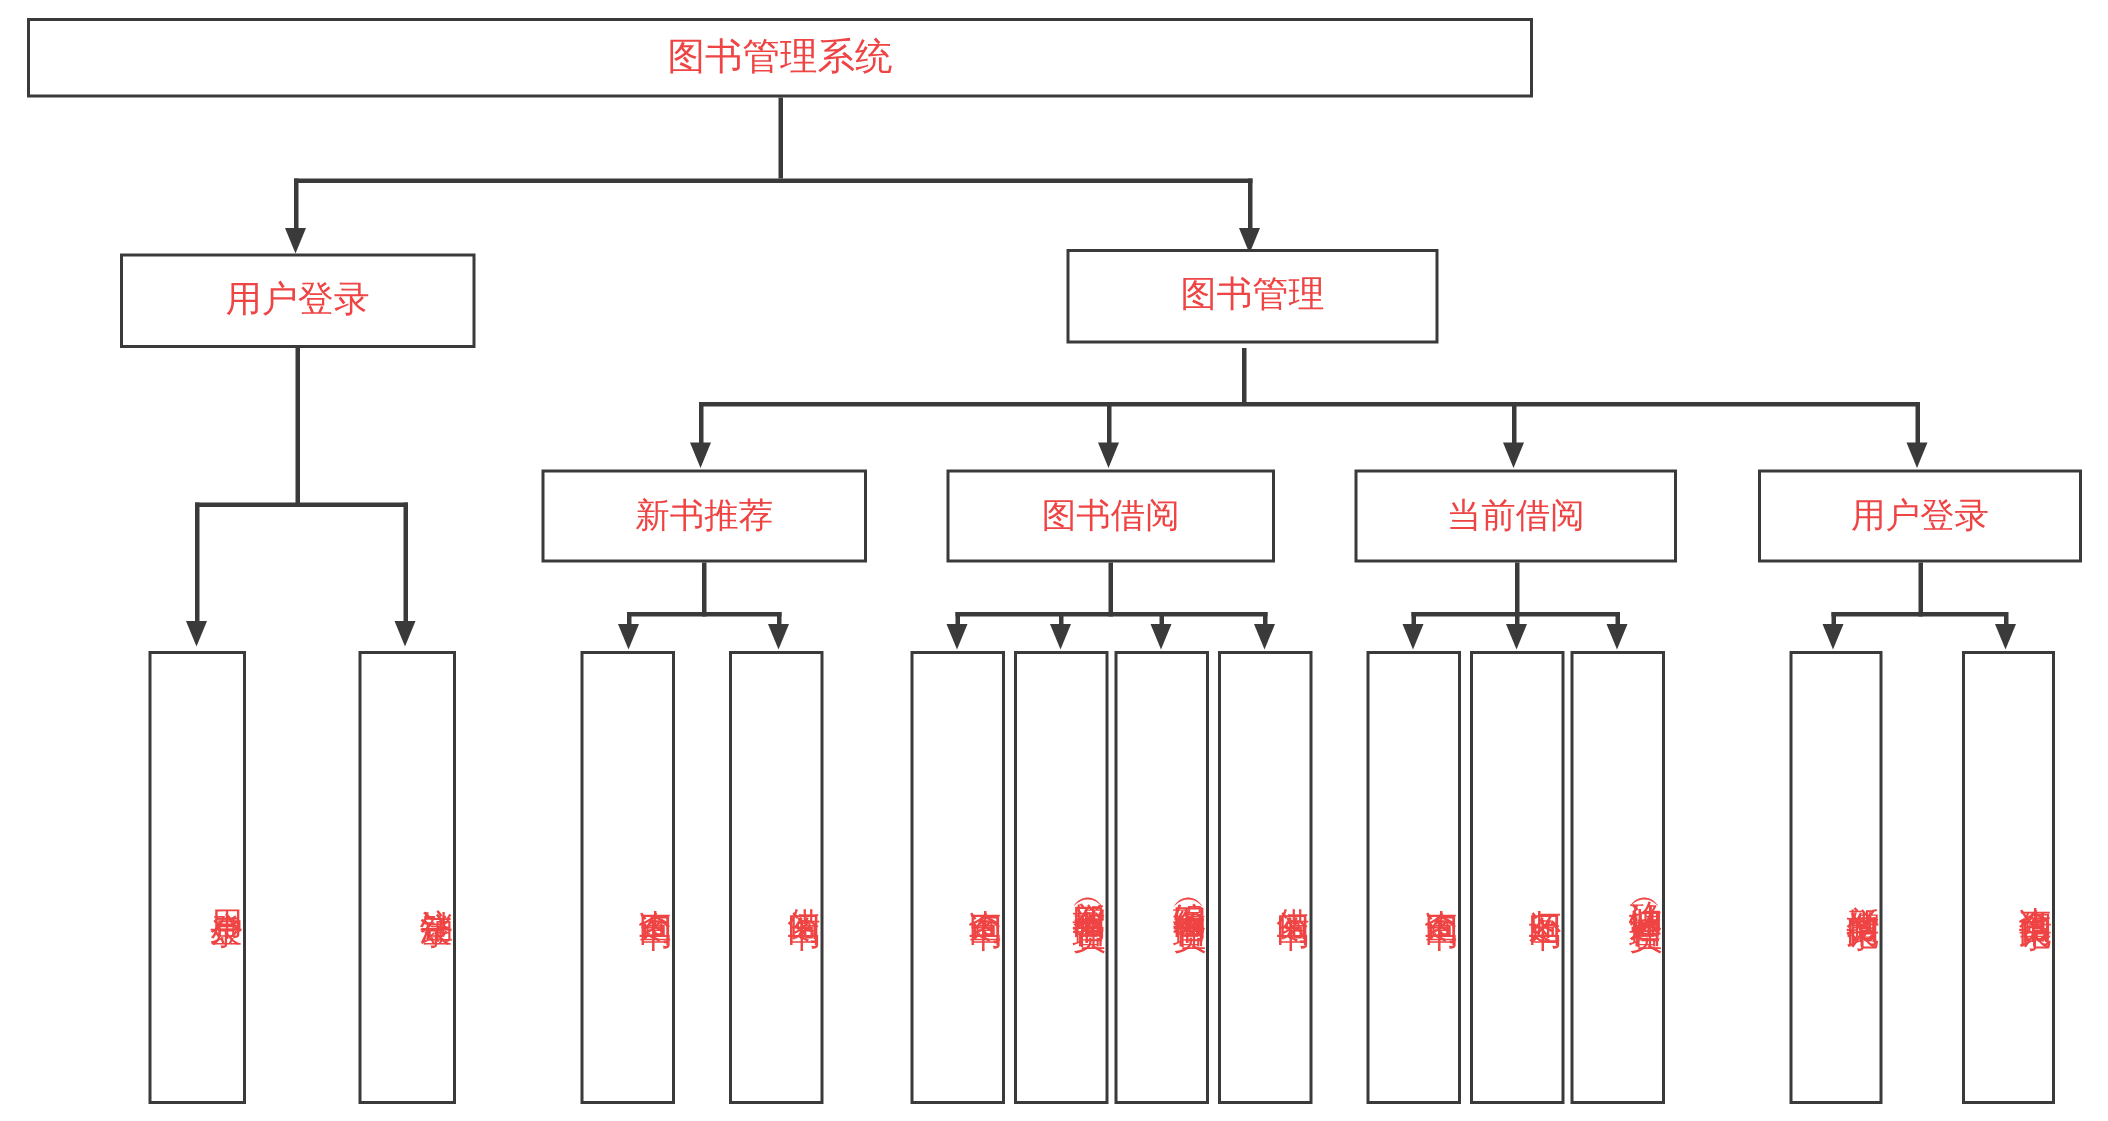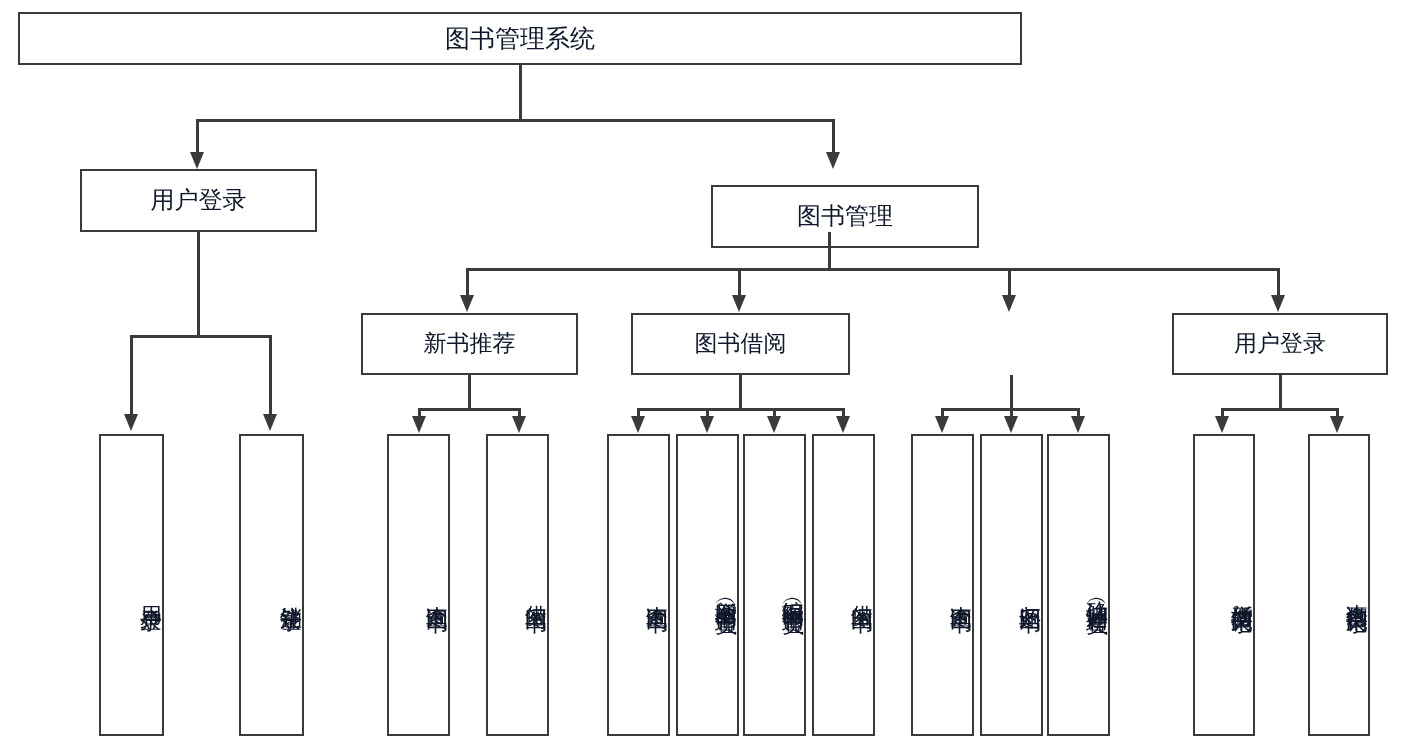"图书管理系统" .node { color: #0f172a -> #ef4444 }
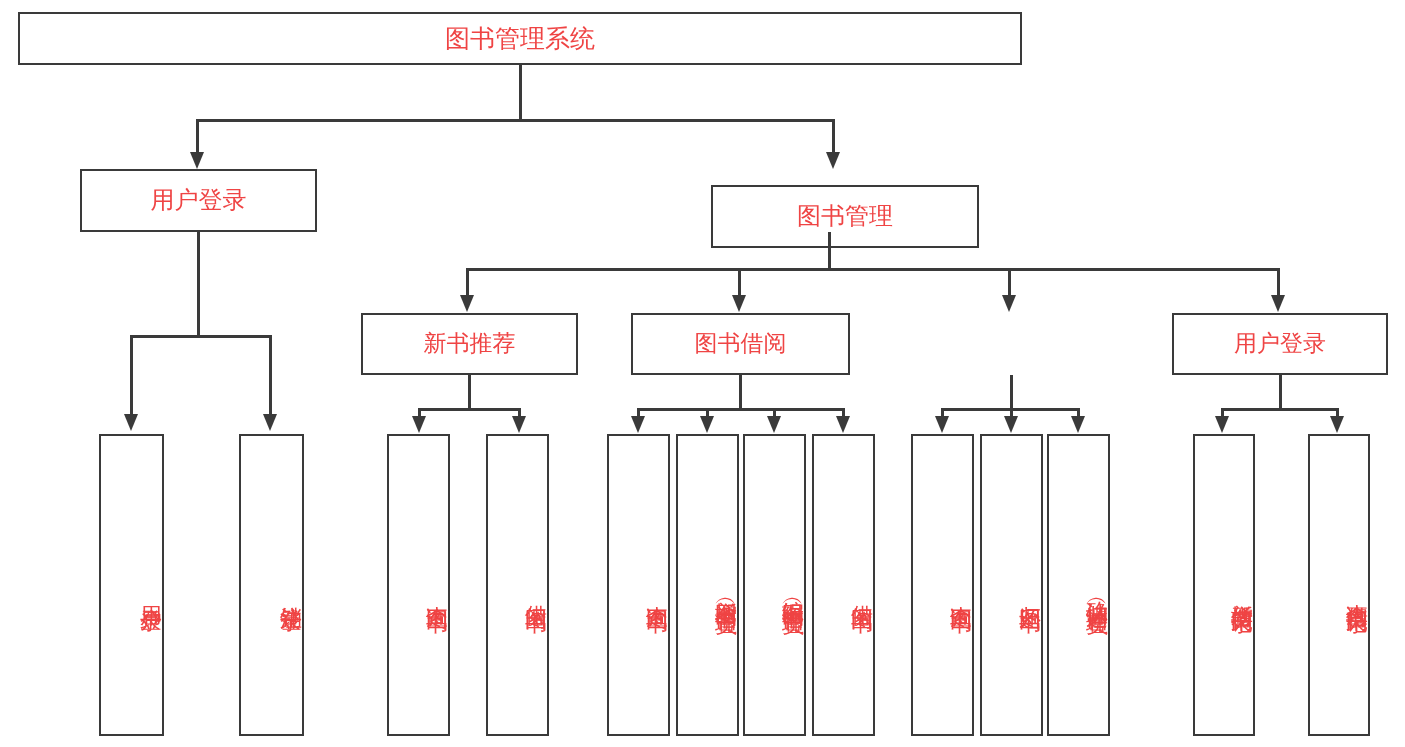"图书管理" div.node { top: 185px -> 166px; width: 268px -> 248px }
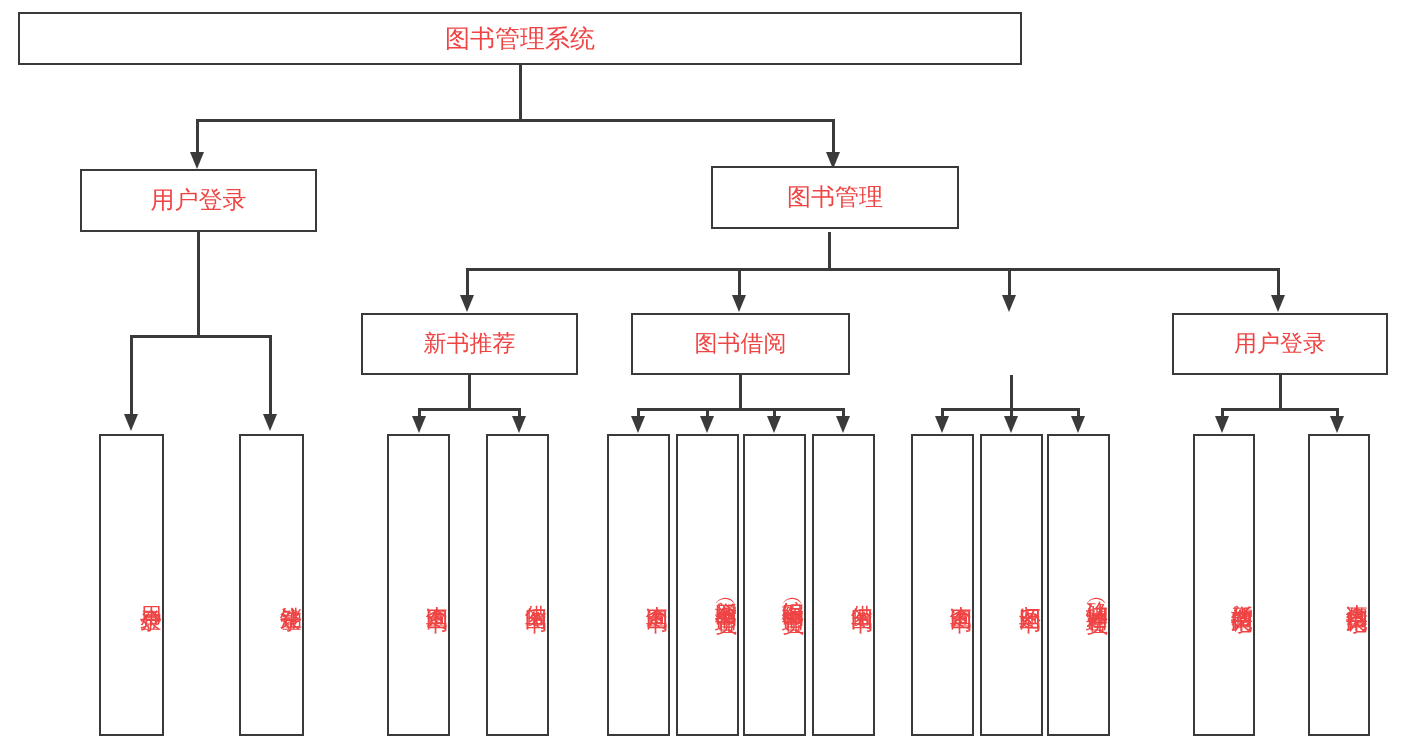"当前借阅" div.node { html: none -> <div> <span>当前借阅</span> </div> }
